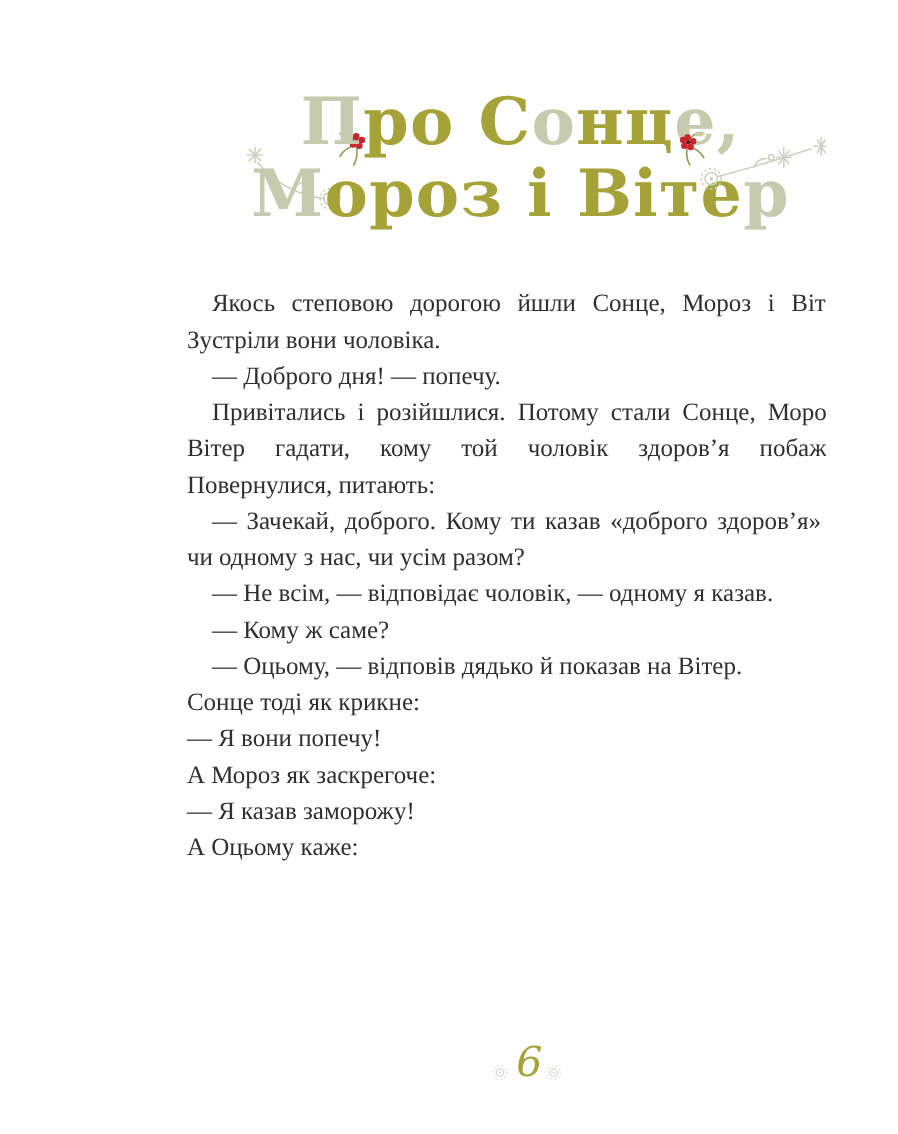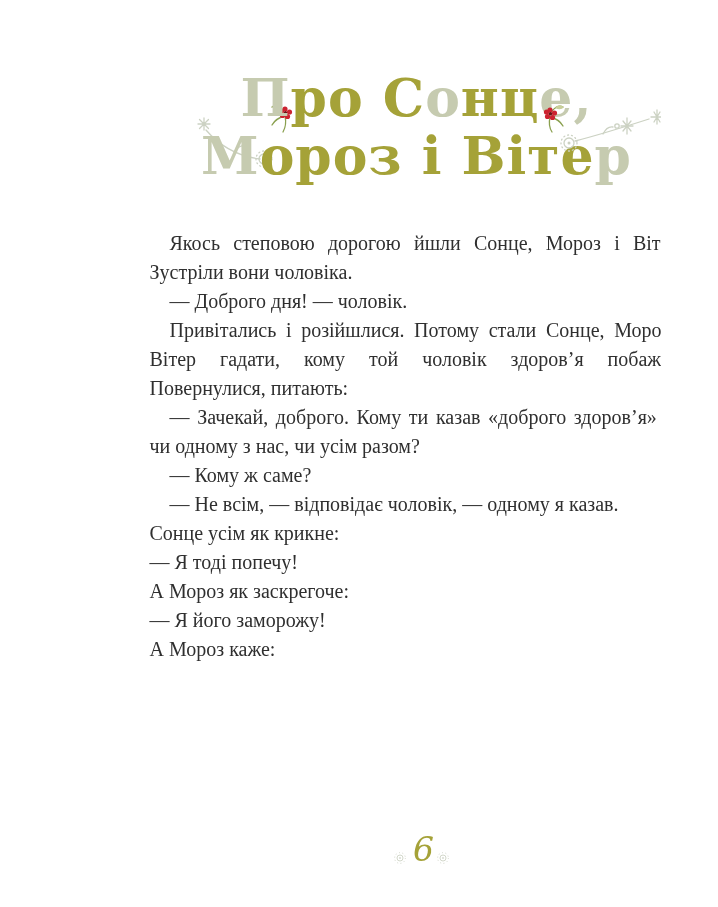"— Доброго дня! — чоловік." p.indent { text: чоловік -> попечу }
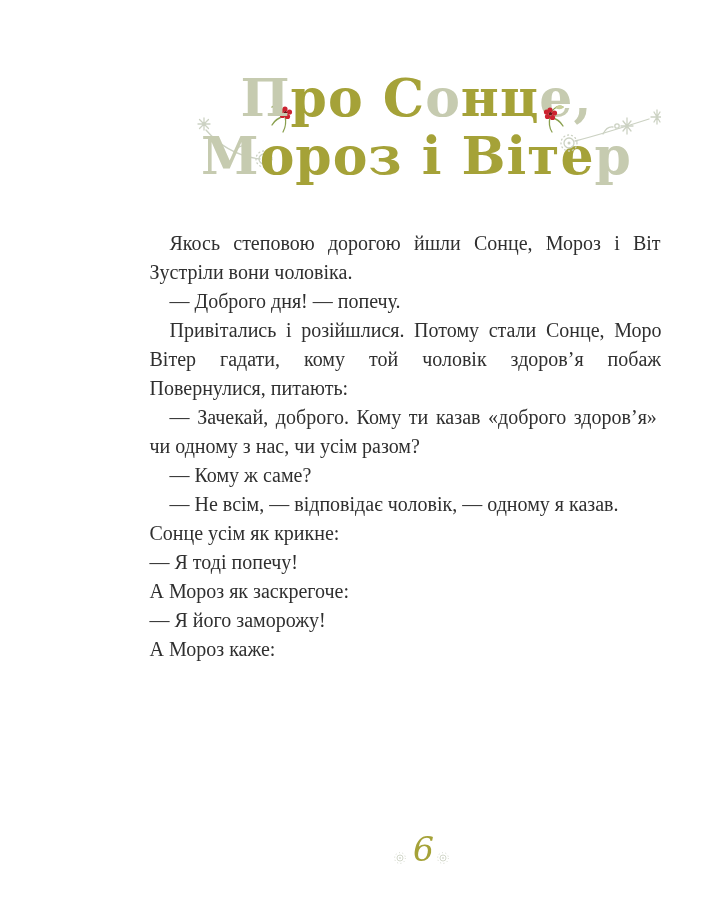"— Кому ж саме?" p.indent { order: before "— Не всім, — відповідає" -> after "— Не всім, — відповідає" }
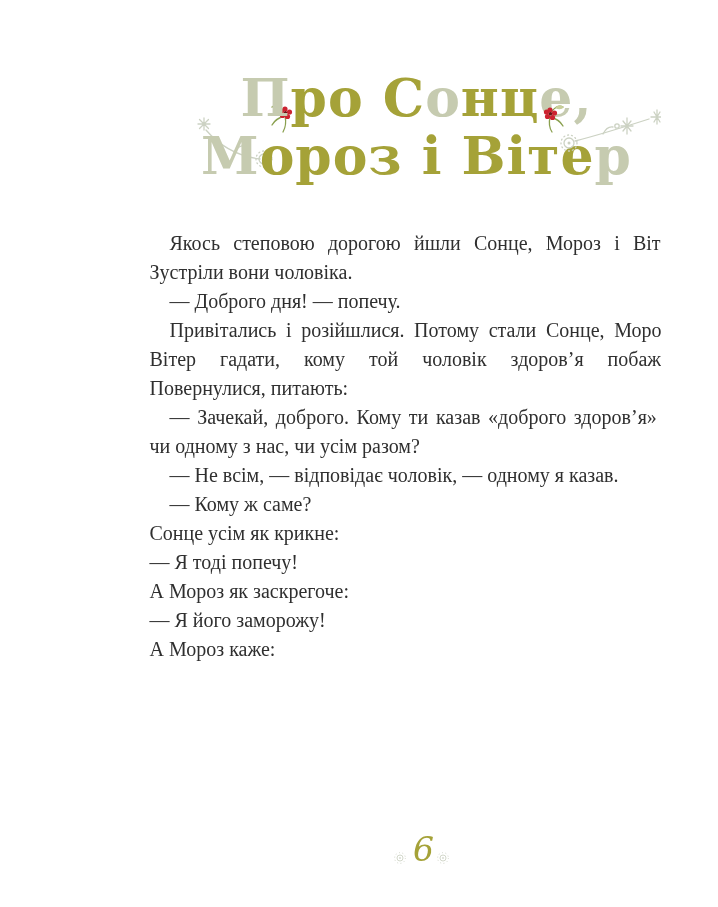"— Оцьому, — відповів дядько" p.indent { html: none -> <p>— Оцьому, — відповів дядько й показав на Вітер.</p> }
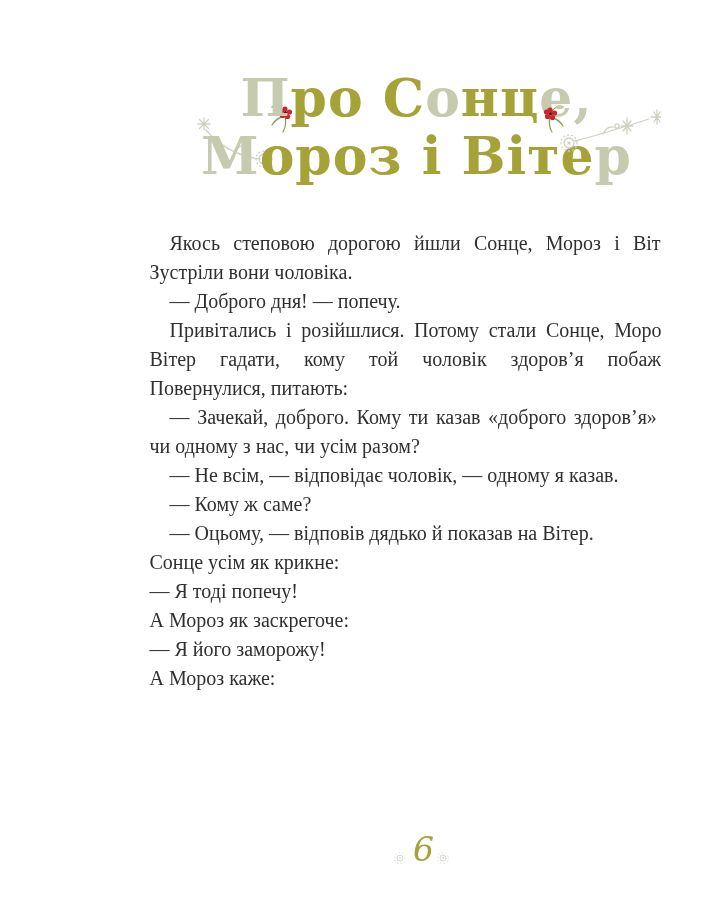"Сонце усім як крикне:" p.flush { text: усім -> тоді }
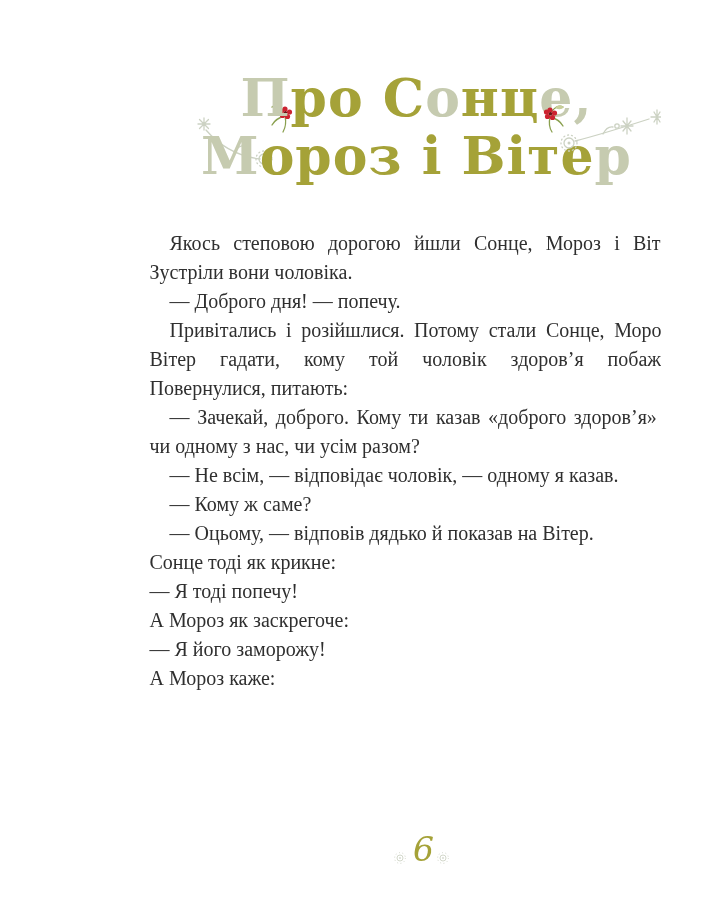"— Я тоді попечу!" p.flush { text: тоді -> вони }
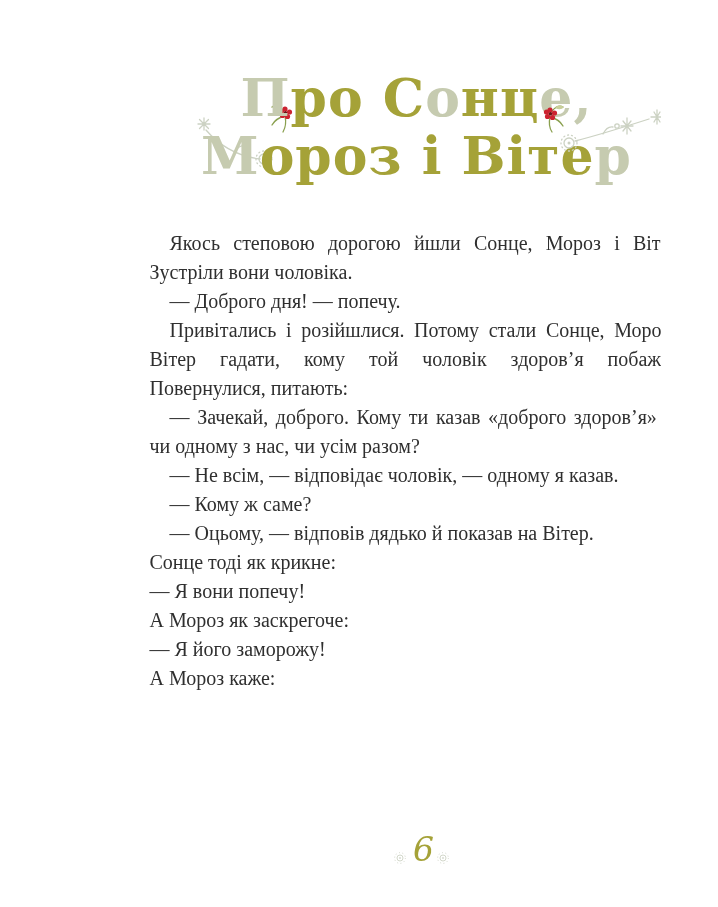"— Я його заморожу!" p.flush { text: його -> казав }
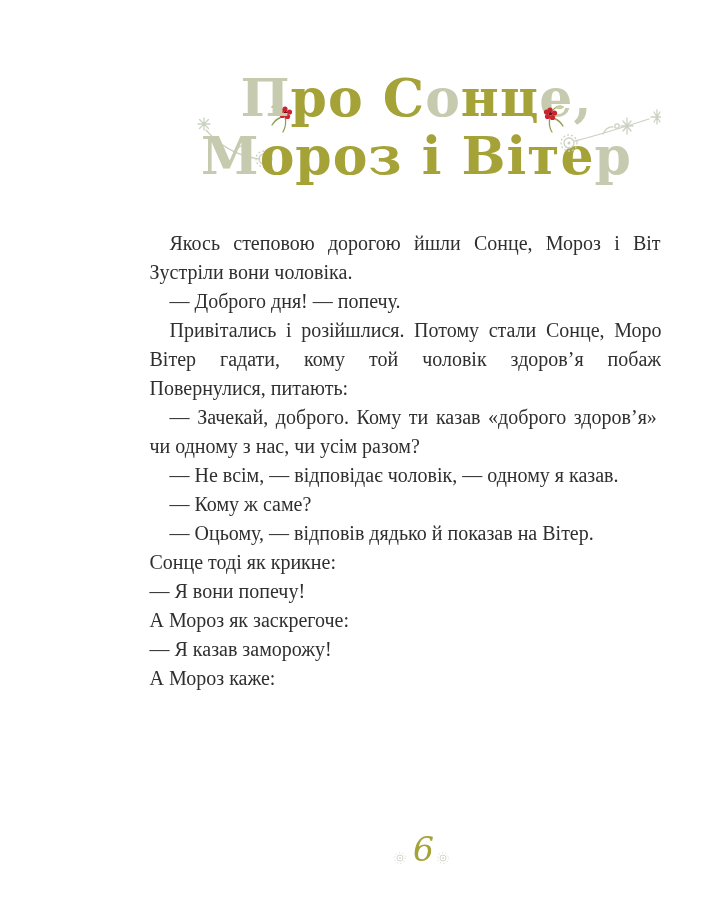"А Мороз каже:" p.flush { text: Мороз -> Оцьому }
